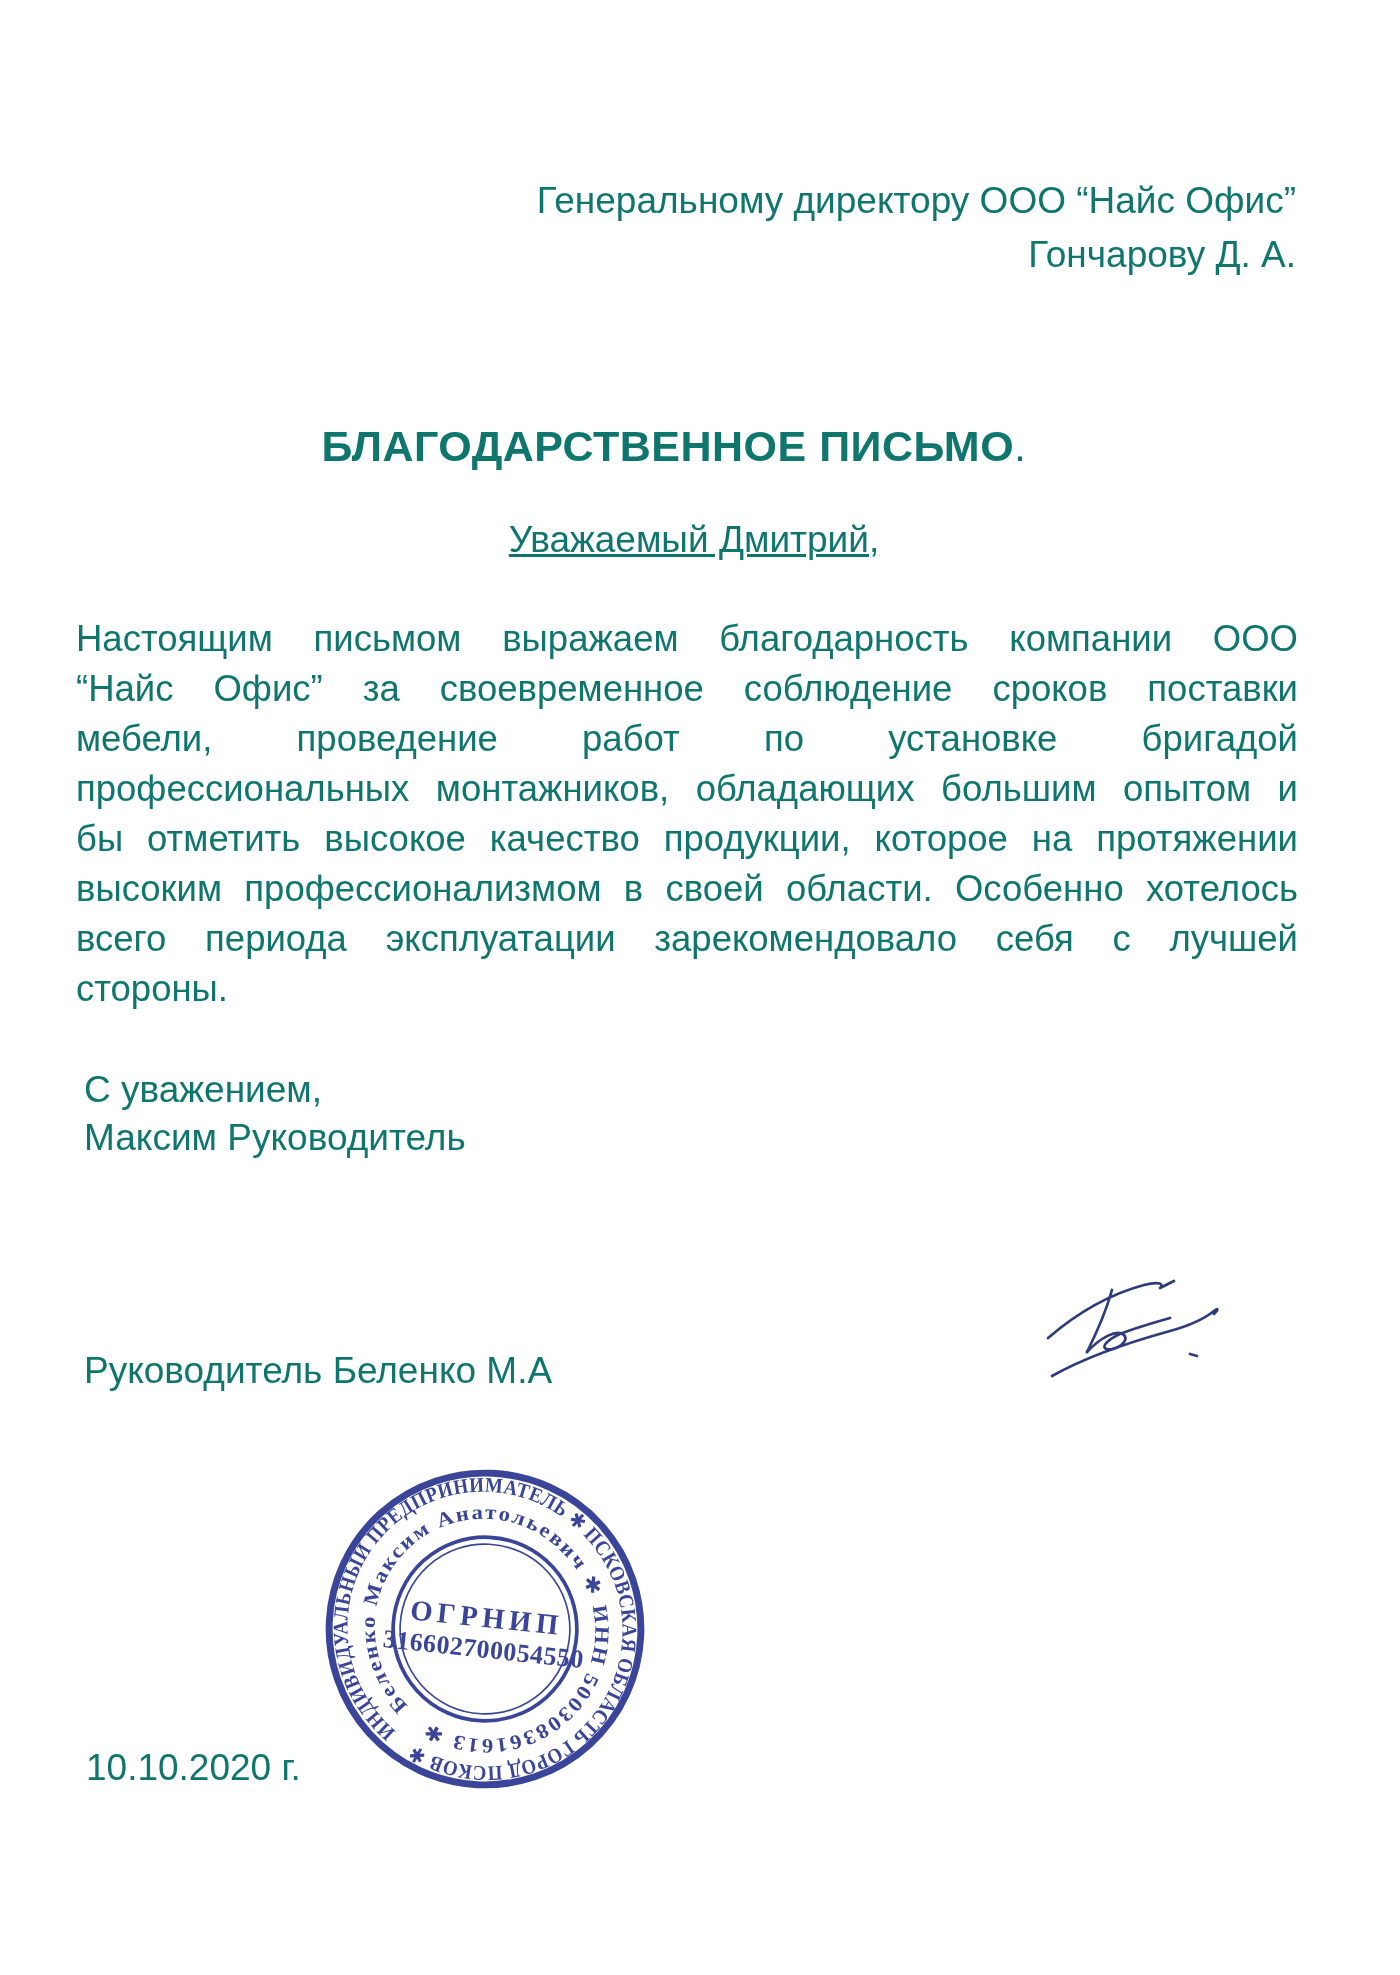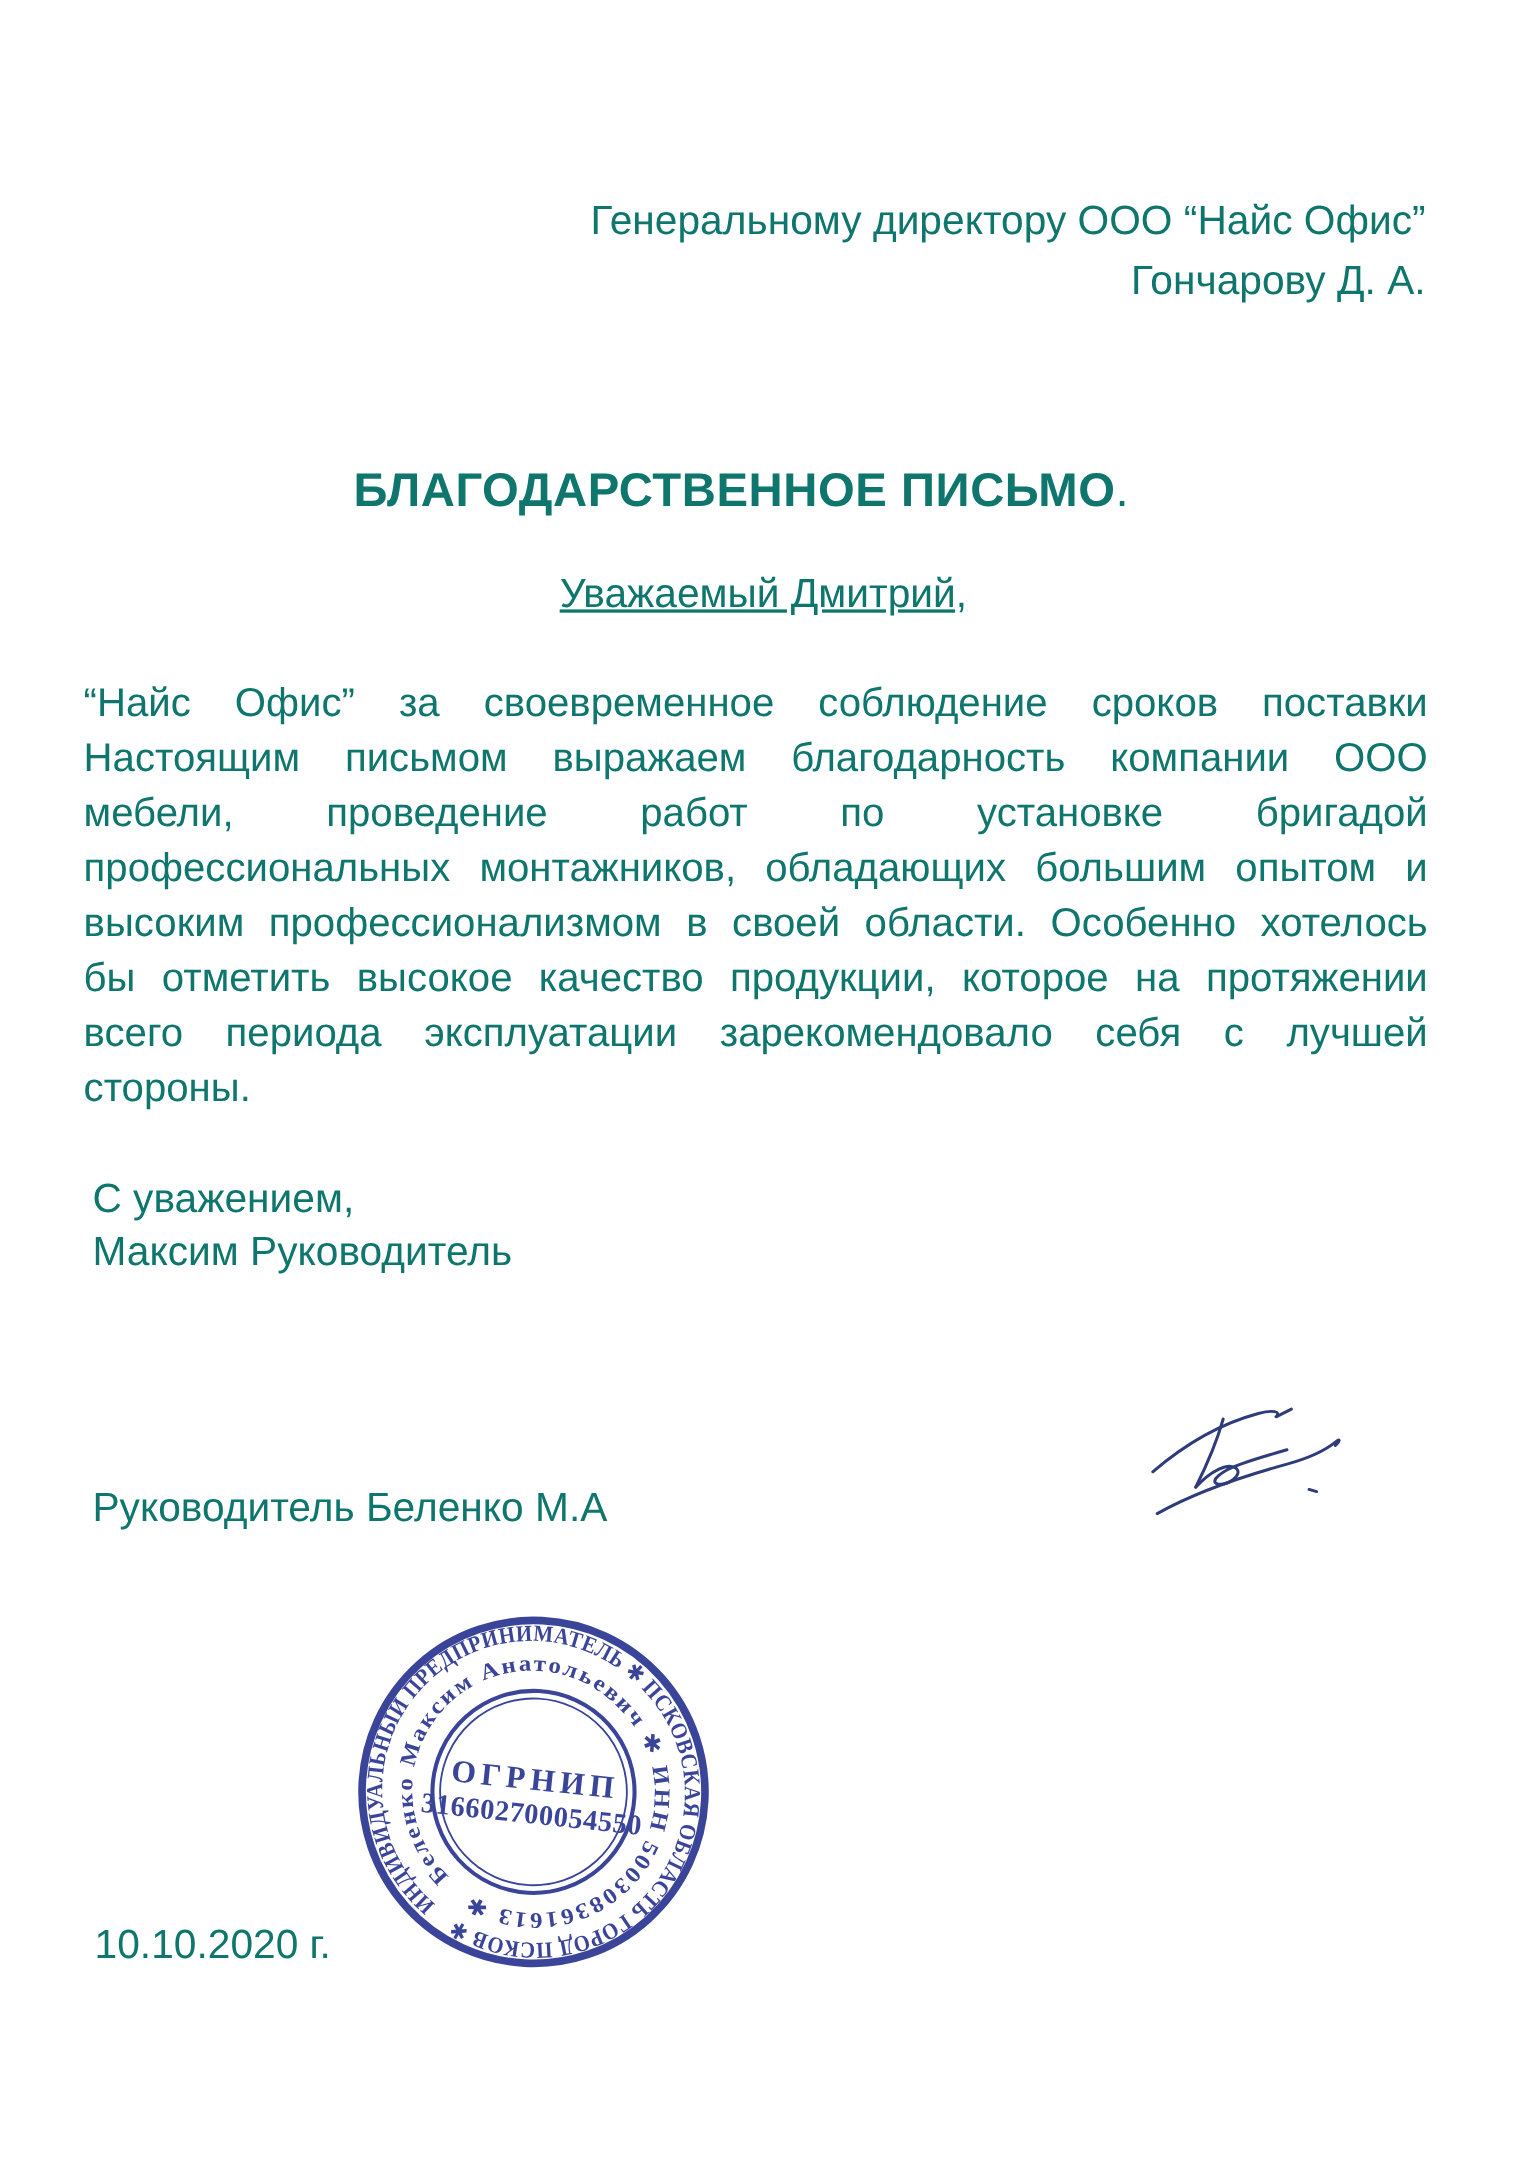"“Найс Офис” за своевременное соблюдение" div.jline { order: before "Настоящим письмом выражаем благодарность" -> after "Настоящим письмом выражаем благодарность" }
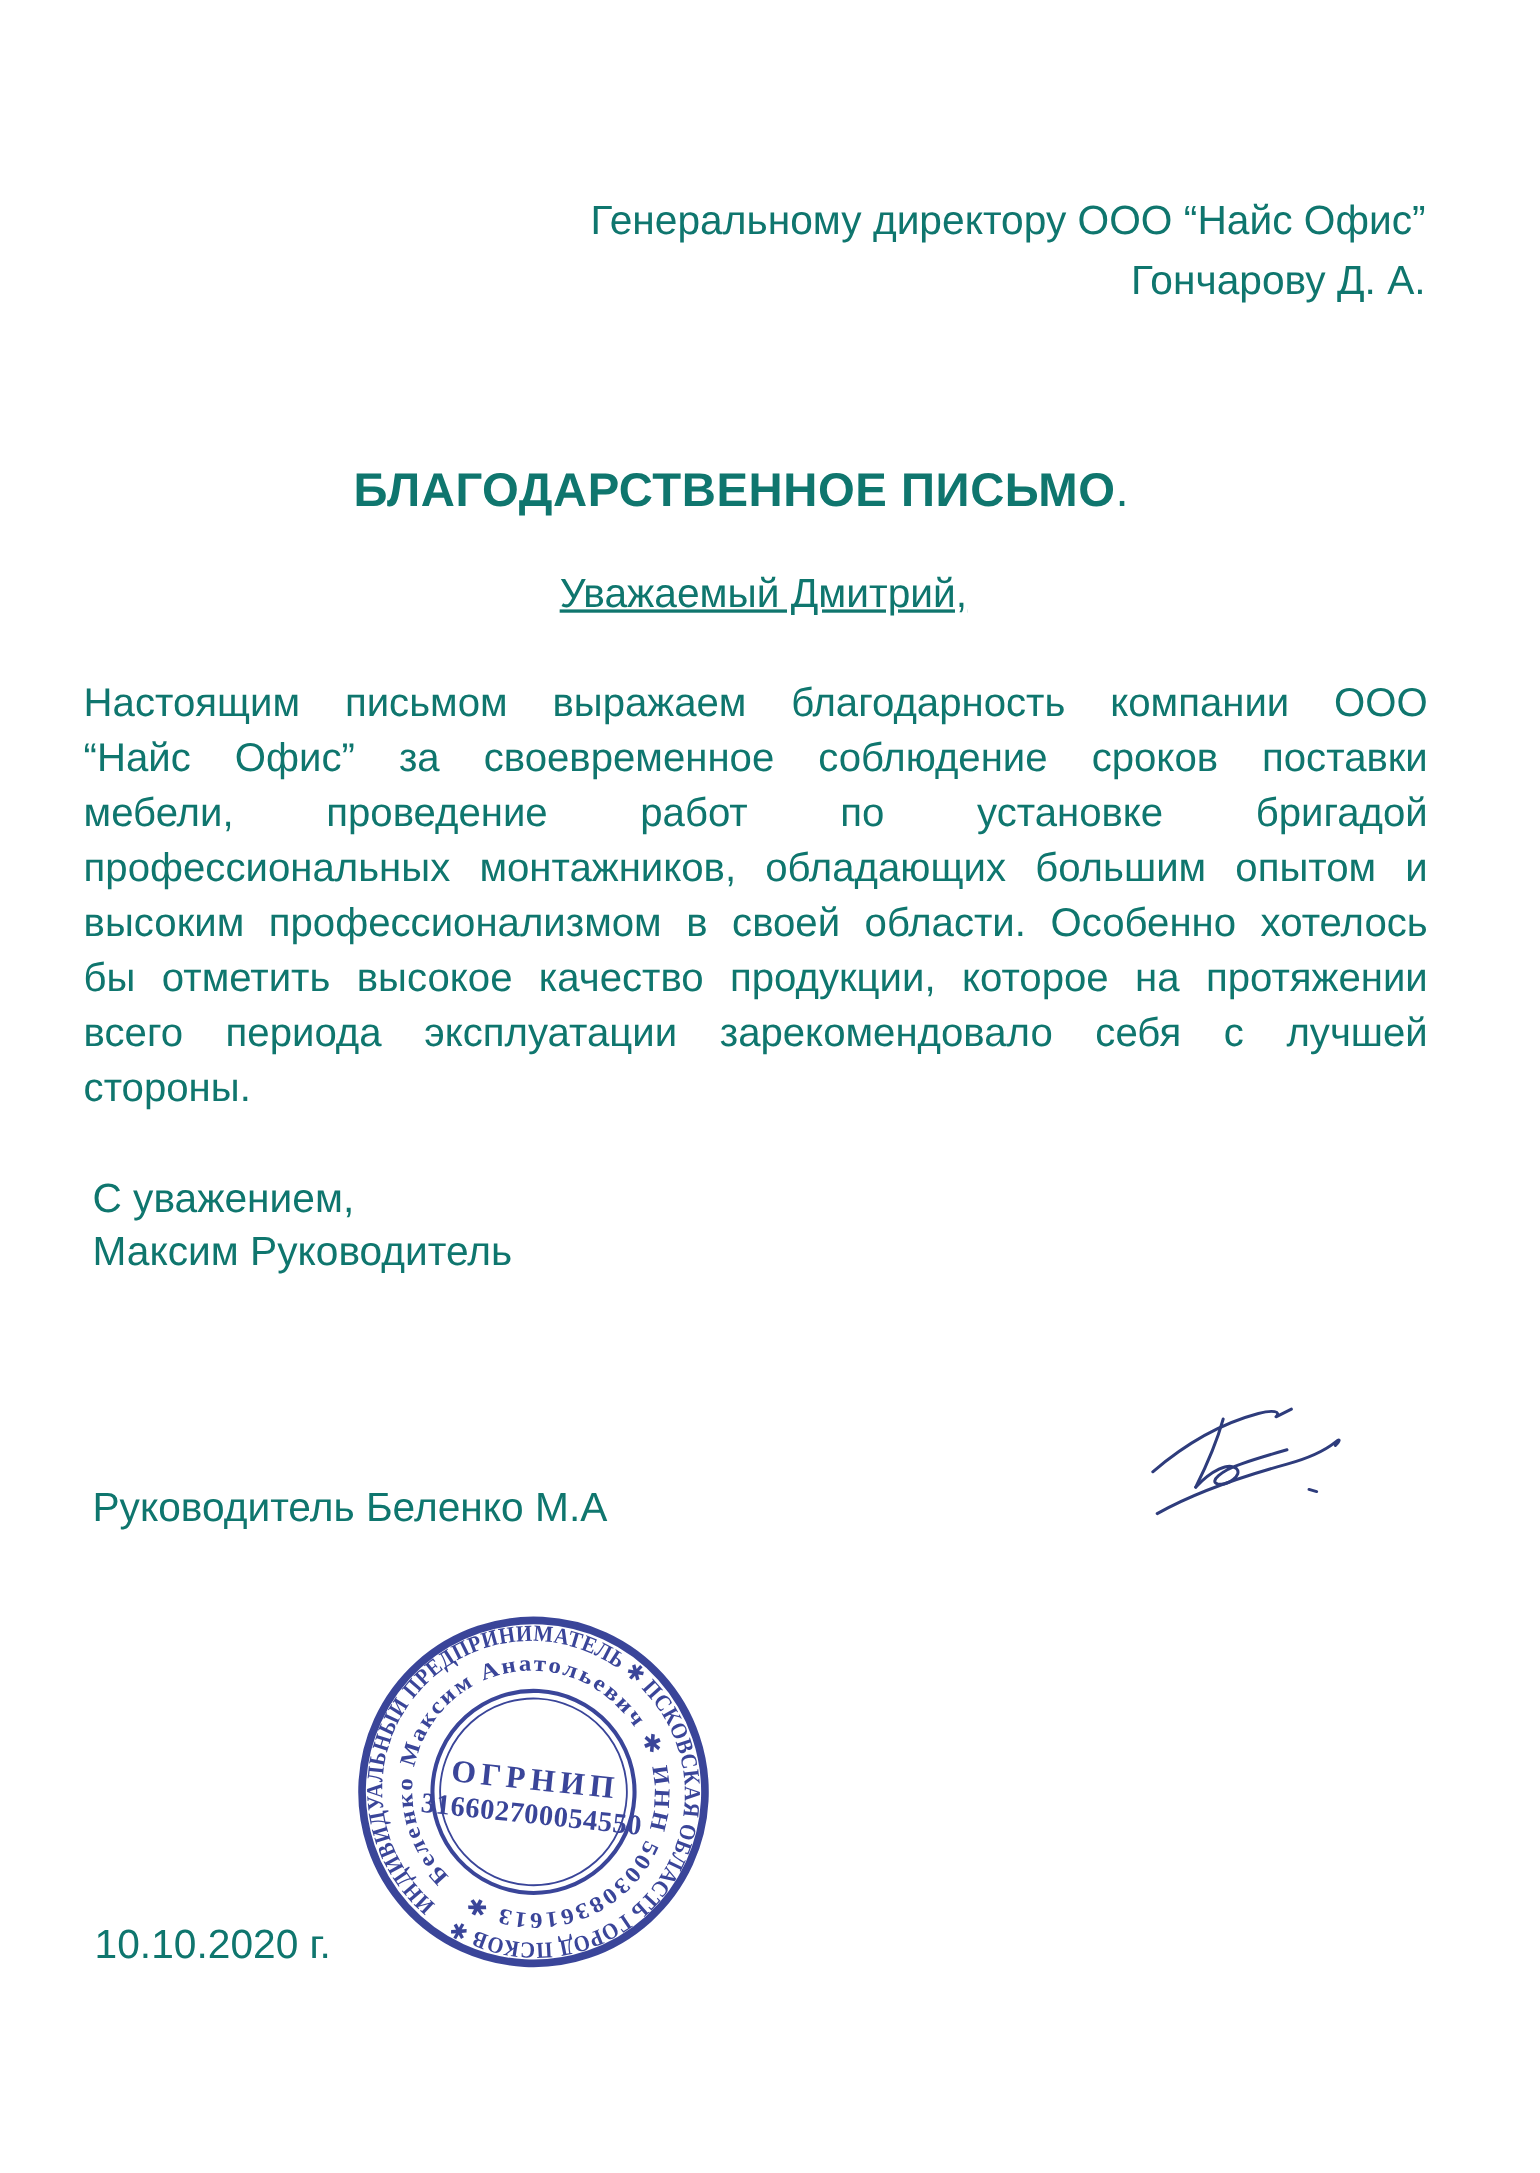"высоким профессионализмом в своей" div.jline { order: before "бы отметить высокое качество продукции," -> after "бы отметить высокое качество продукции," }
